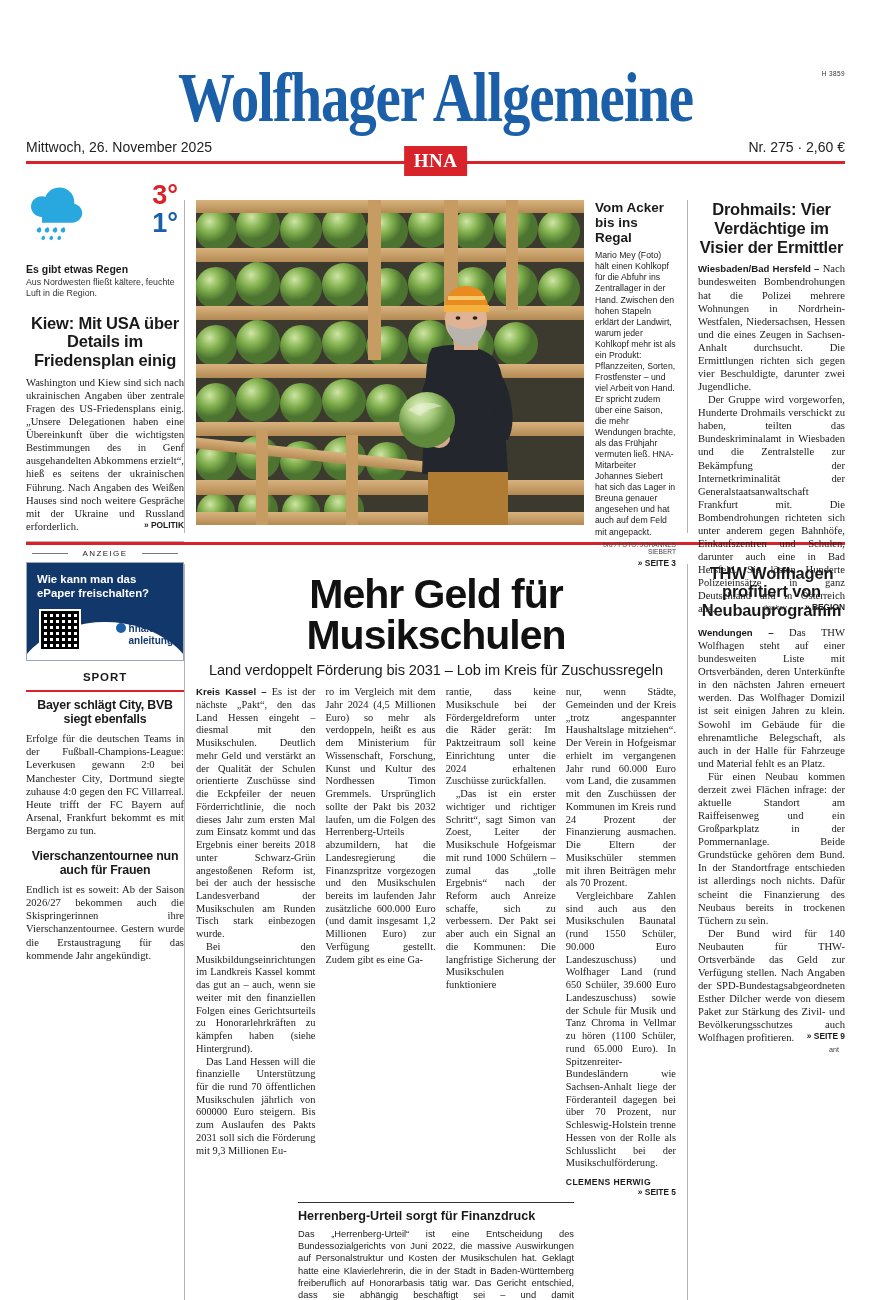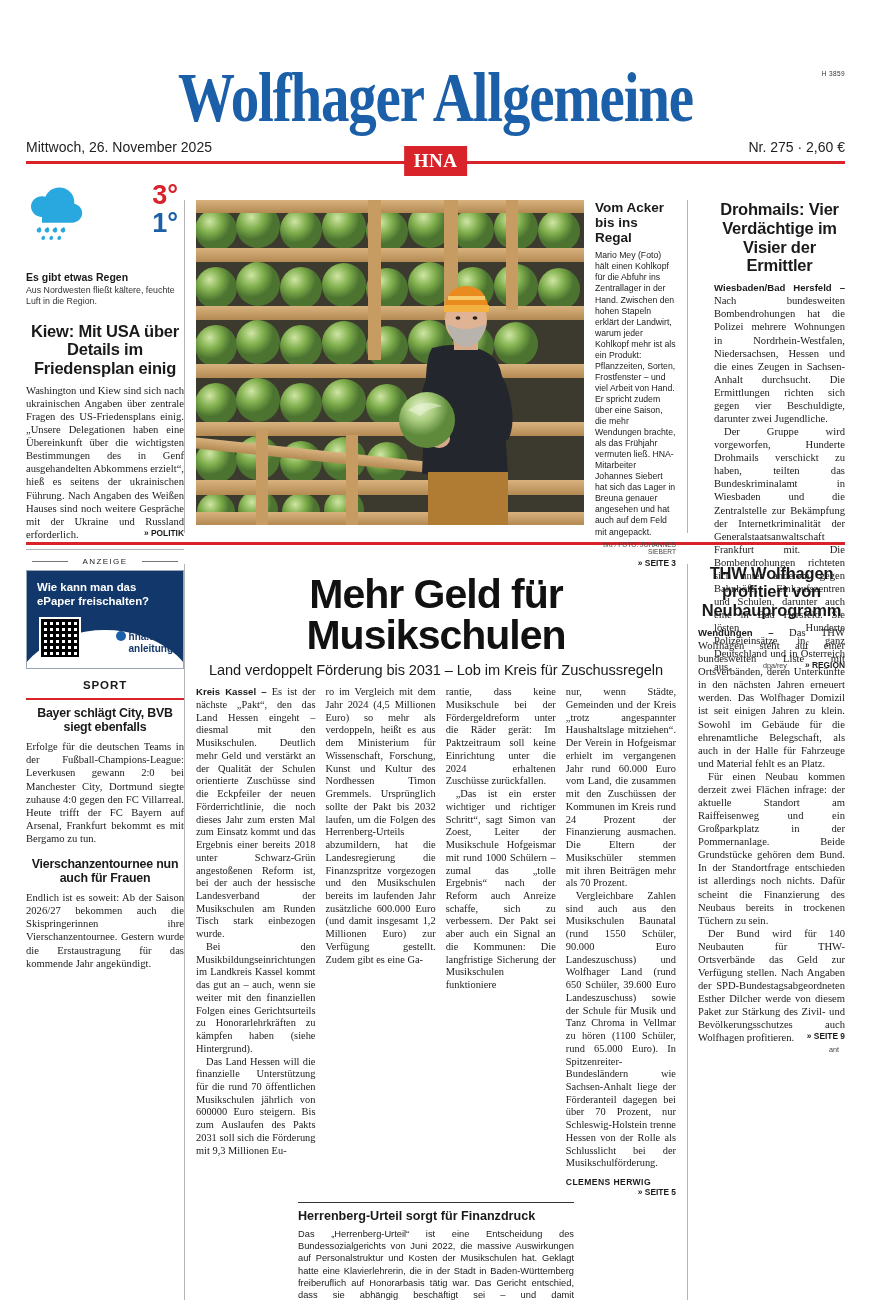"Drohmails: Vier Verdächtige im Visier" div.col-right { padding-left: 26px -> 10px }
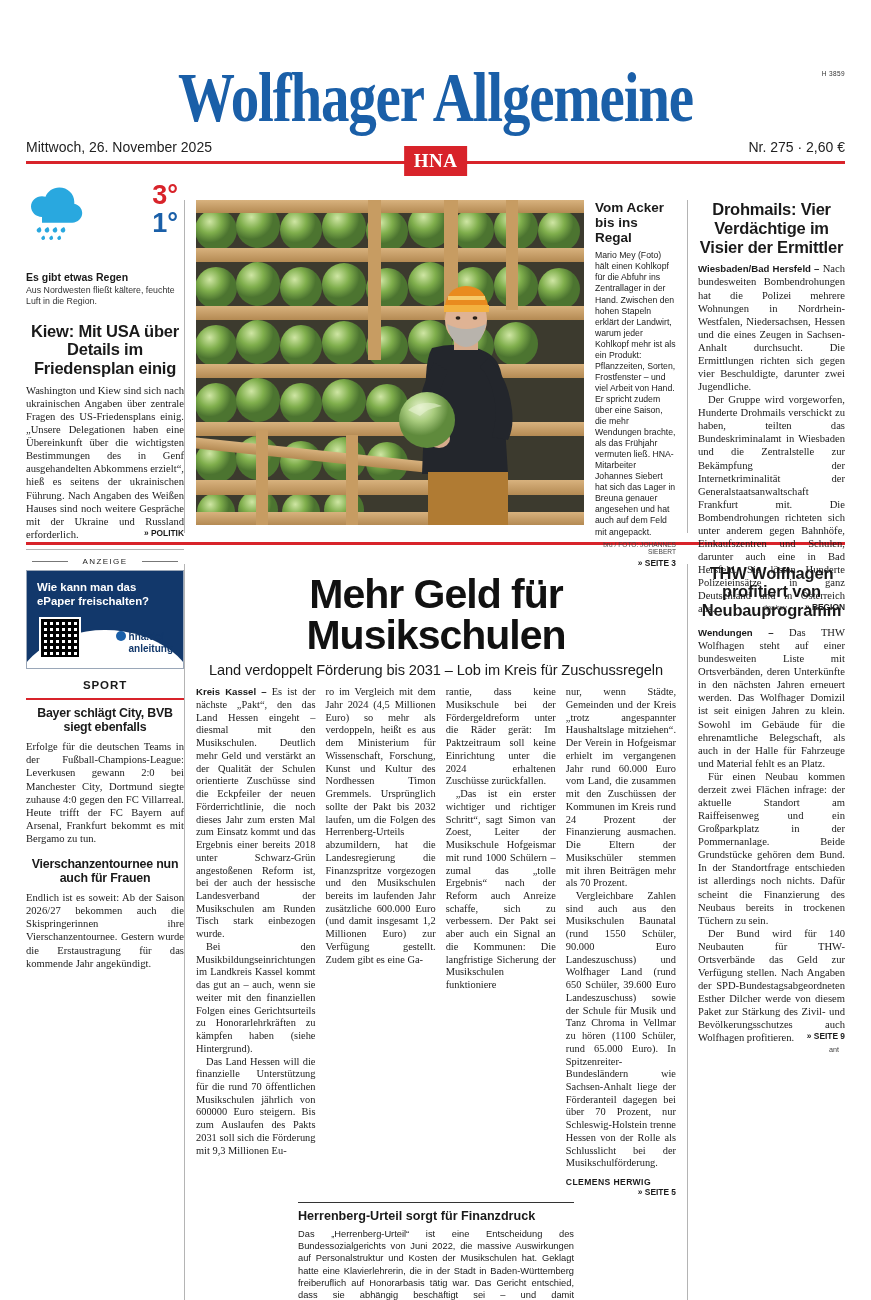"Es gibt etwas Regen" .w-head { margin-top: 16px -> 8px }
